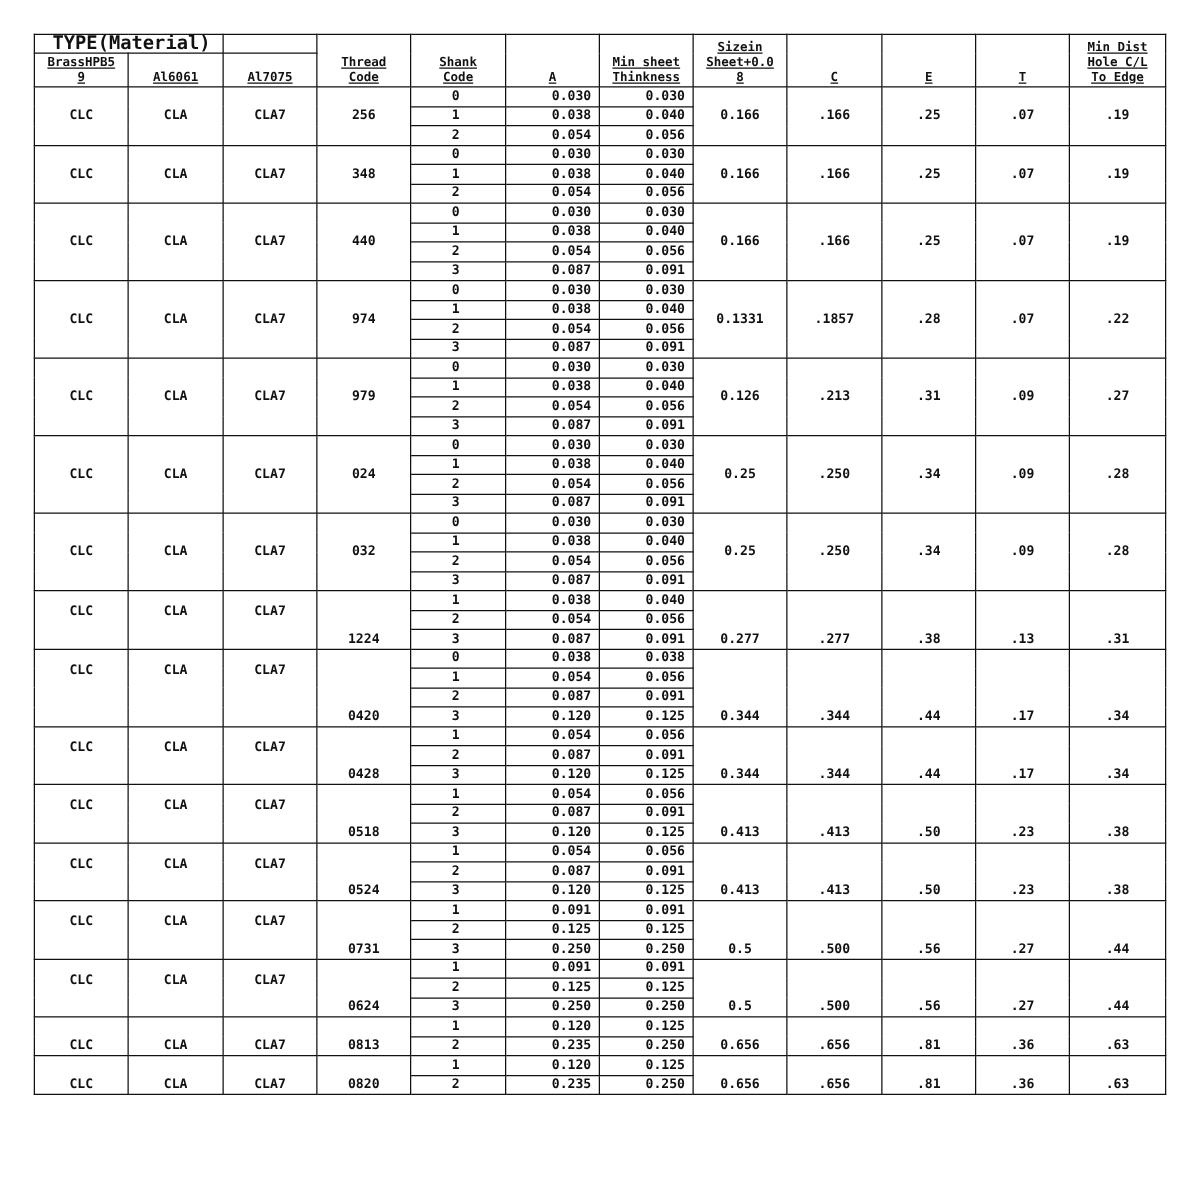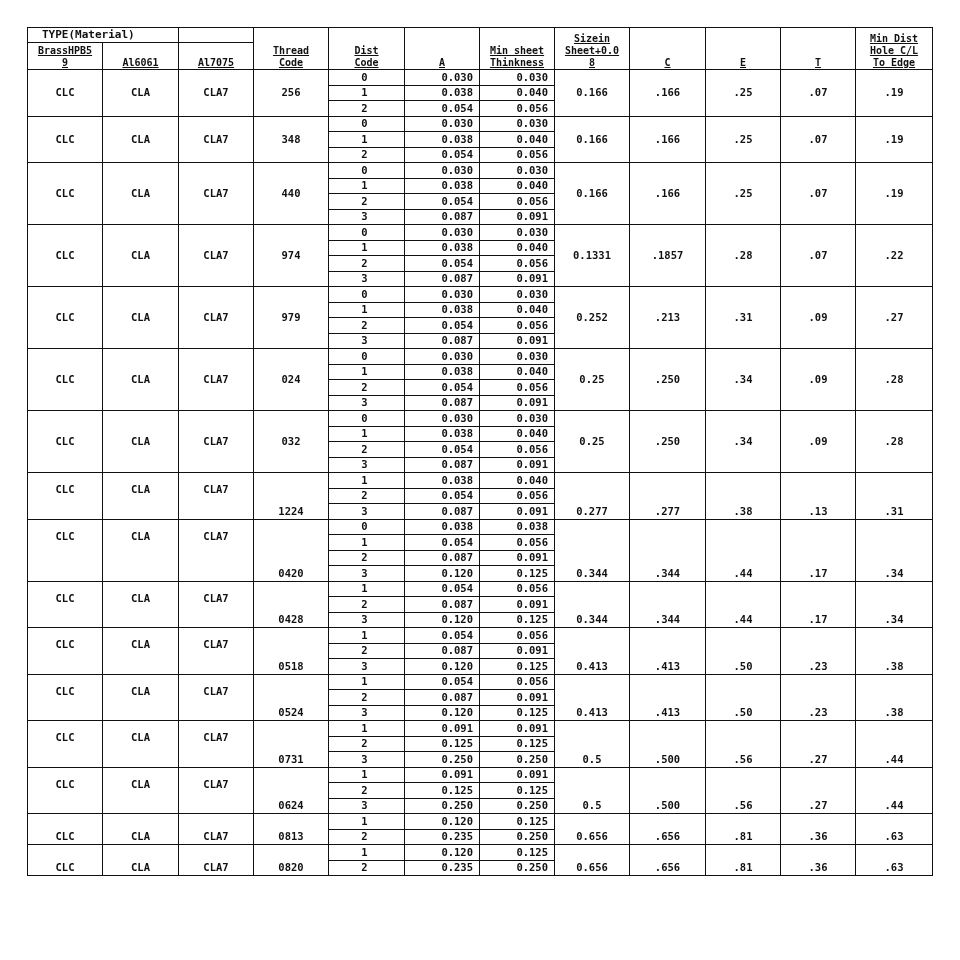"TYPE(Material)" td.type { font-size: 11px -> 15px }
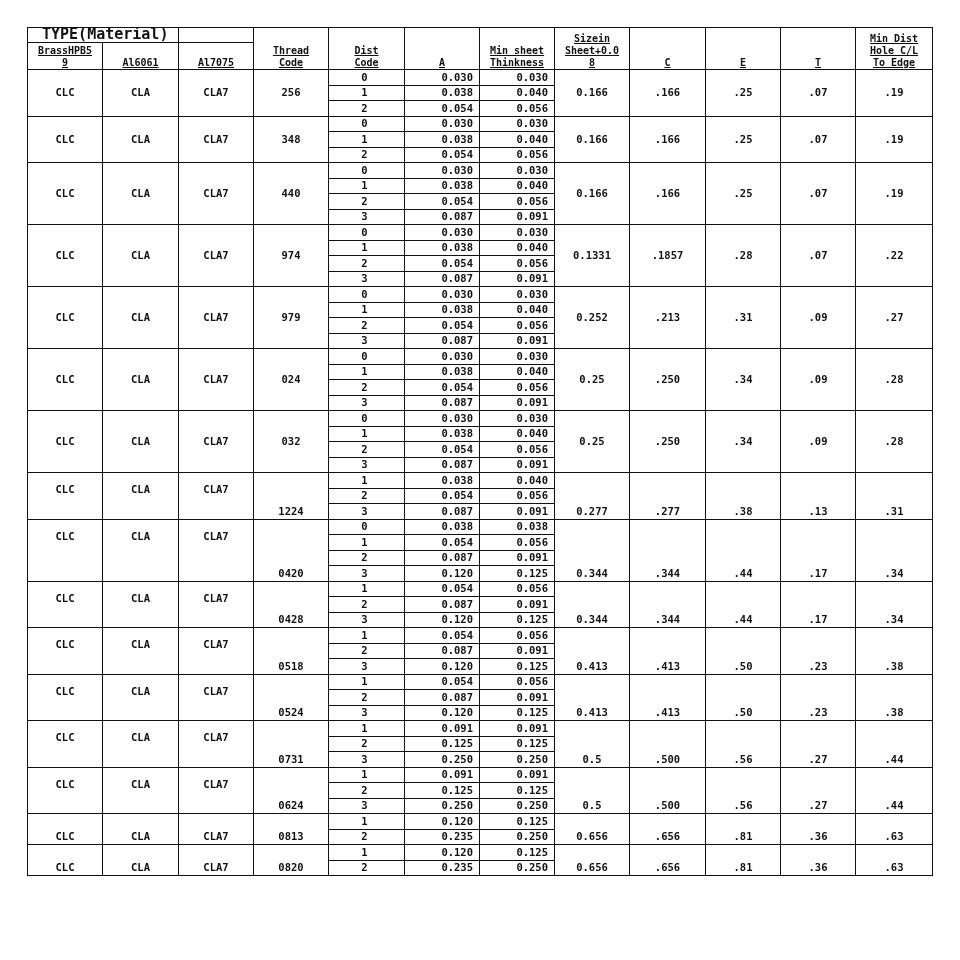"Dist" span { text: Dist -> Shank }
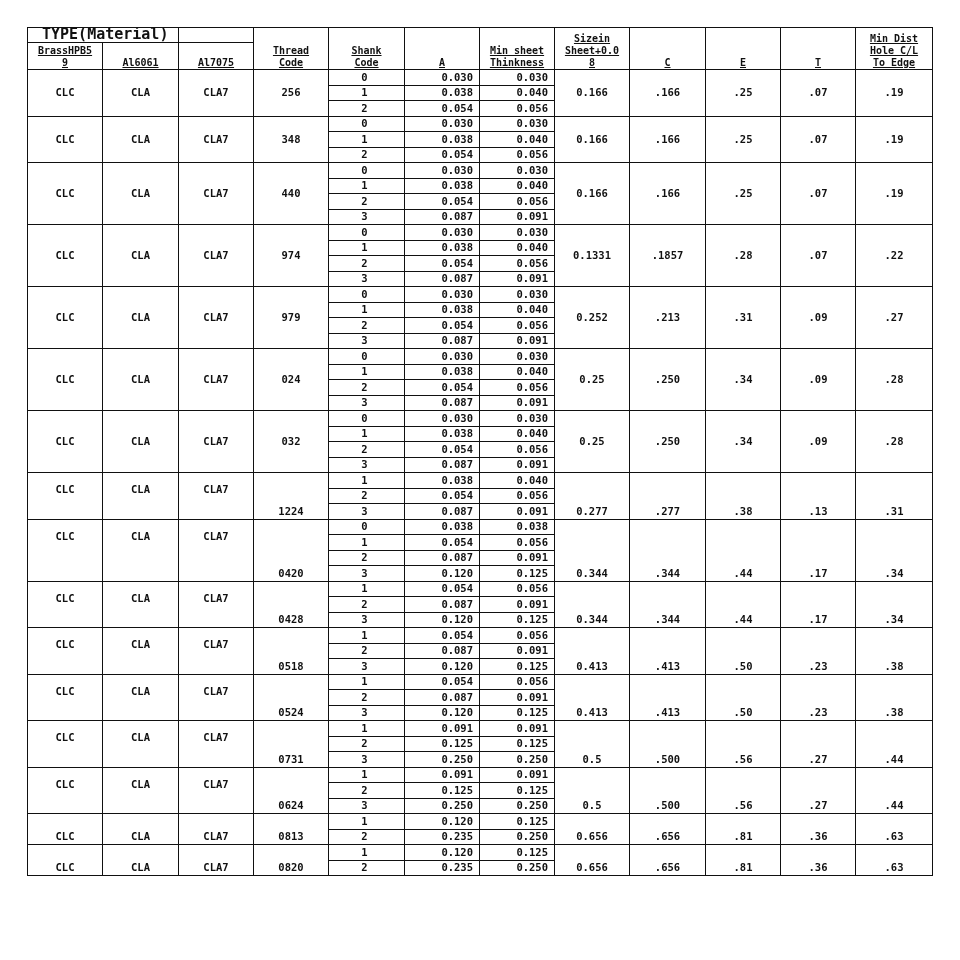"0.252" td { text: 0.252 -> 0.126 }
